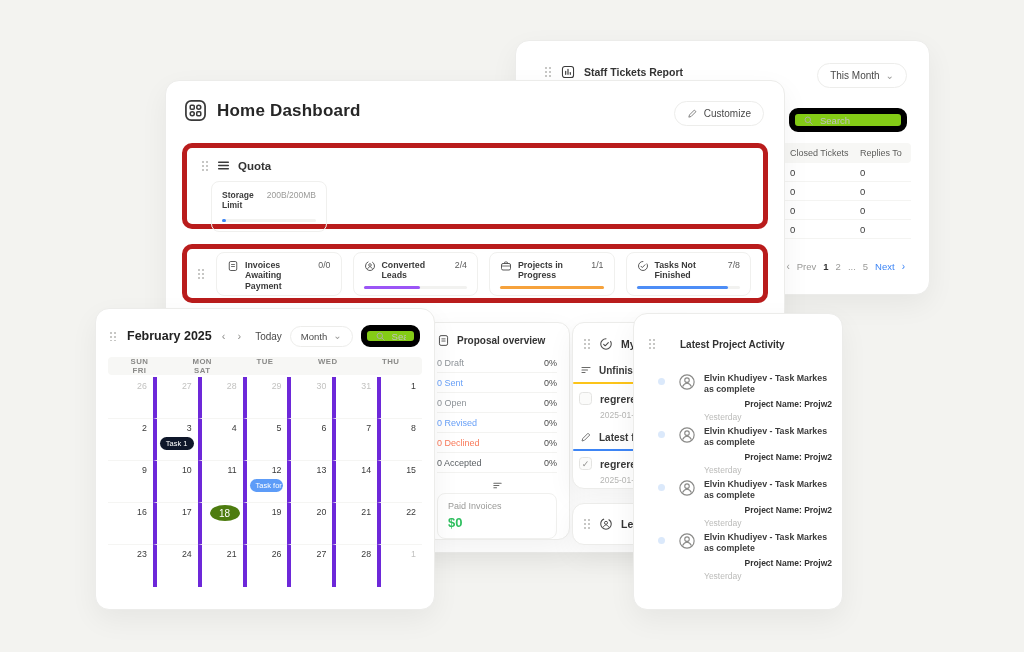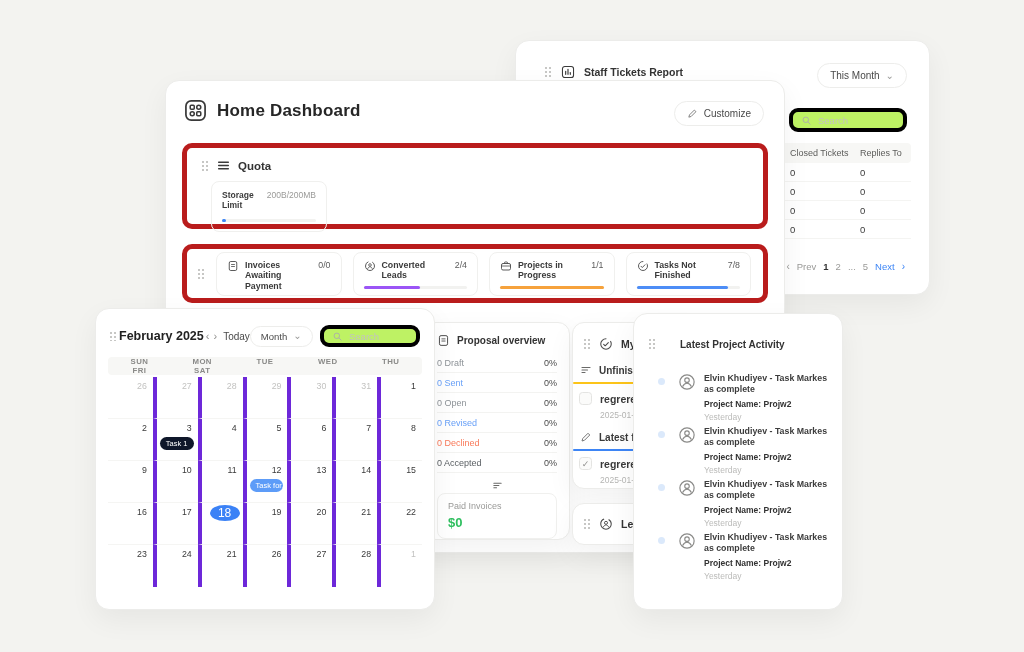"Search" .searchbox { background: #bef264 -> #84cc16; border: 4px solid #000000 -> 6px solid #000000 }
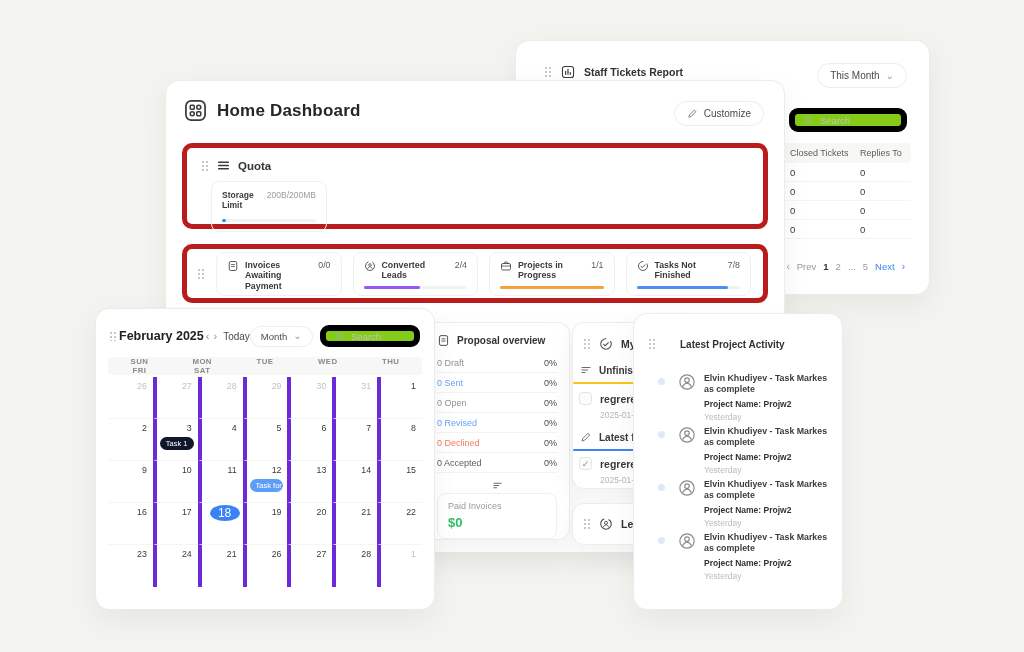"February 2025" #calendar .hdr { gap: 0 -> 8px }
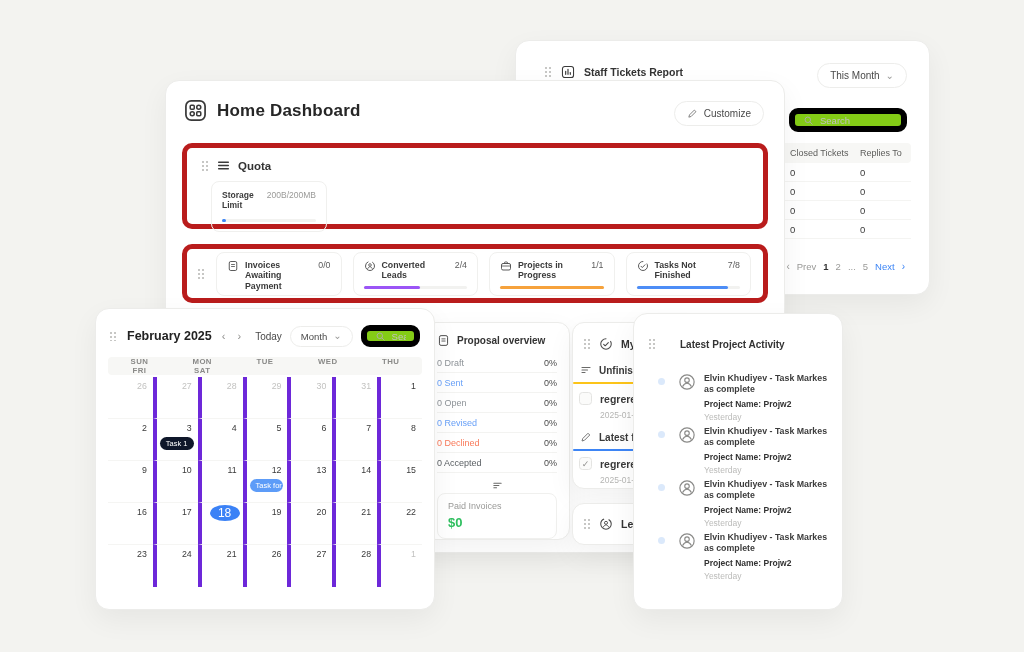"Project Name: Projw2" .act-proj { text-align: none -> right }
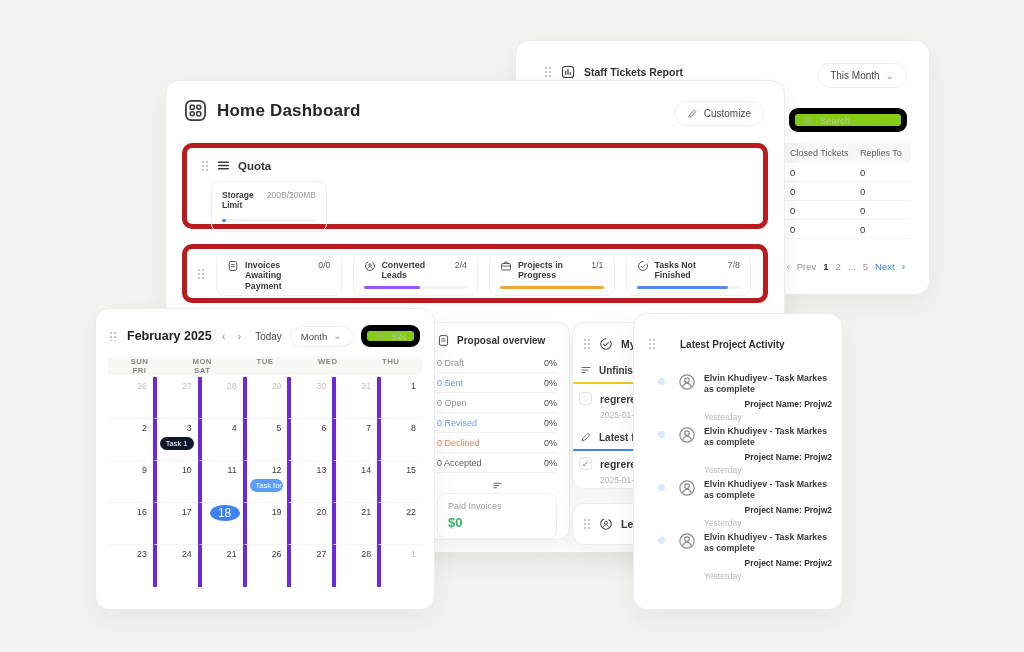"18" .cal-num.sel { background: #3b82f6 -> #4d7c0f; font-size: 12px -> 10px }
